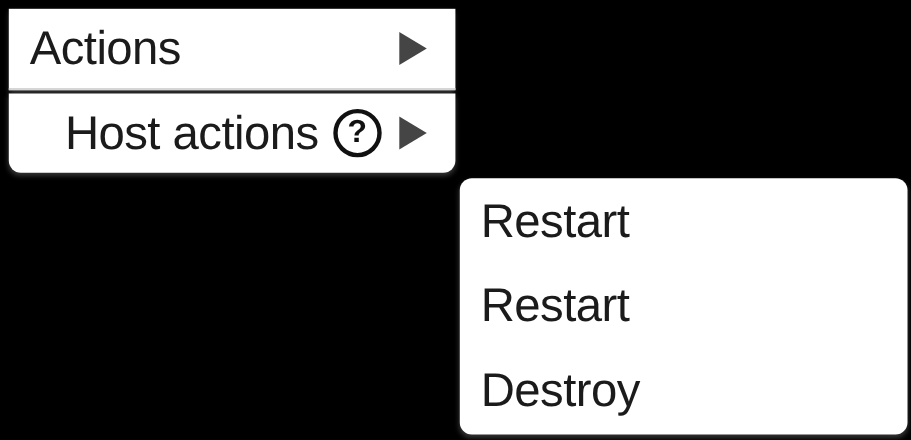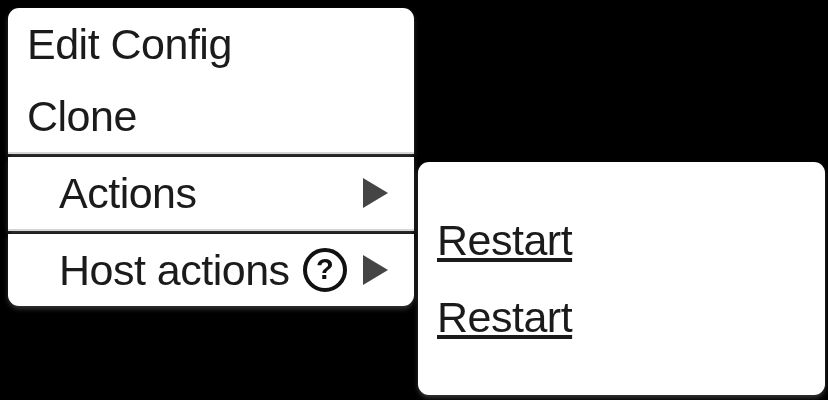"Edit Config" div.menu-section { html: <div> <div> <span>Edit Config</span> </div> <div> <span>Clone</span> </div> </div> -> none }
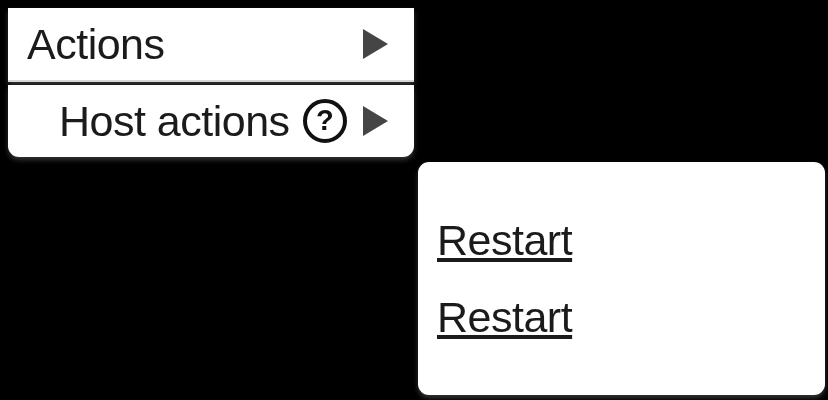"Restart" .menu-right .menu-item { text-decoration: underline -> none }
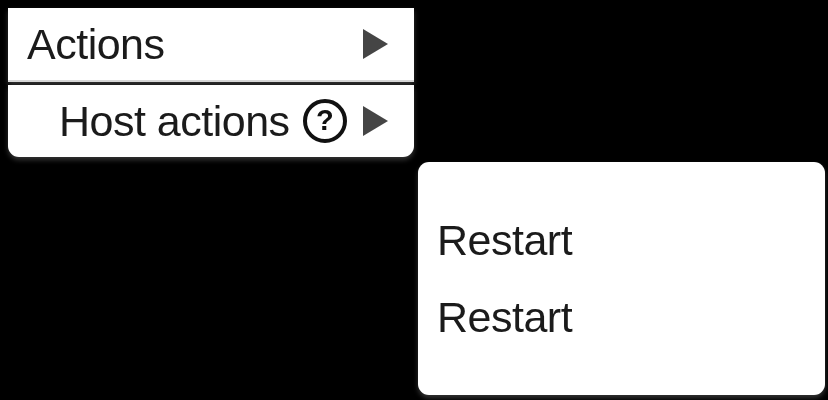"Destroy" div.menu-item { html: none -> <div> <span>Destroy</span> </div> }
